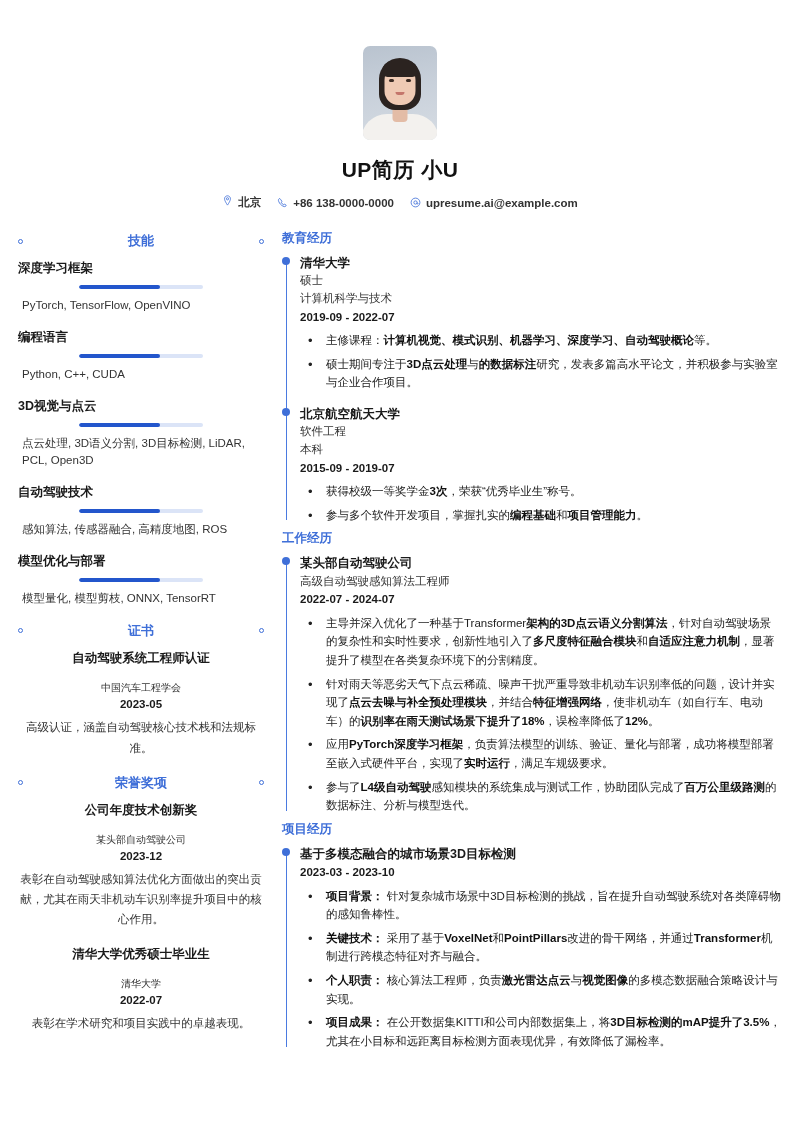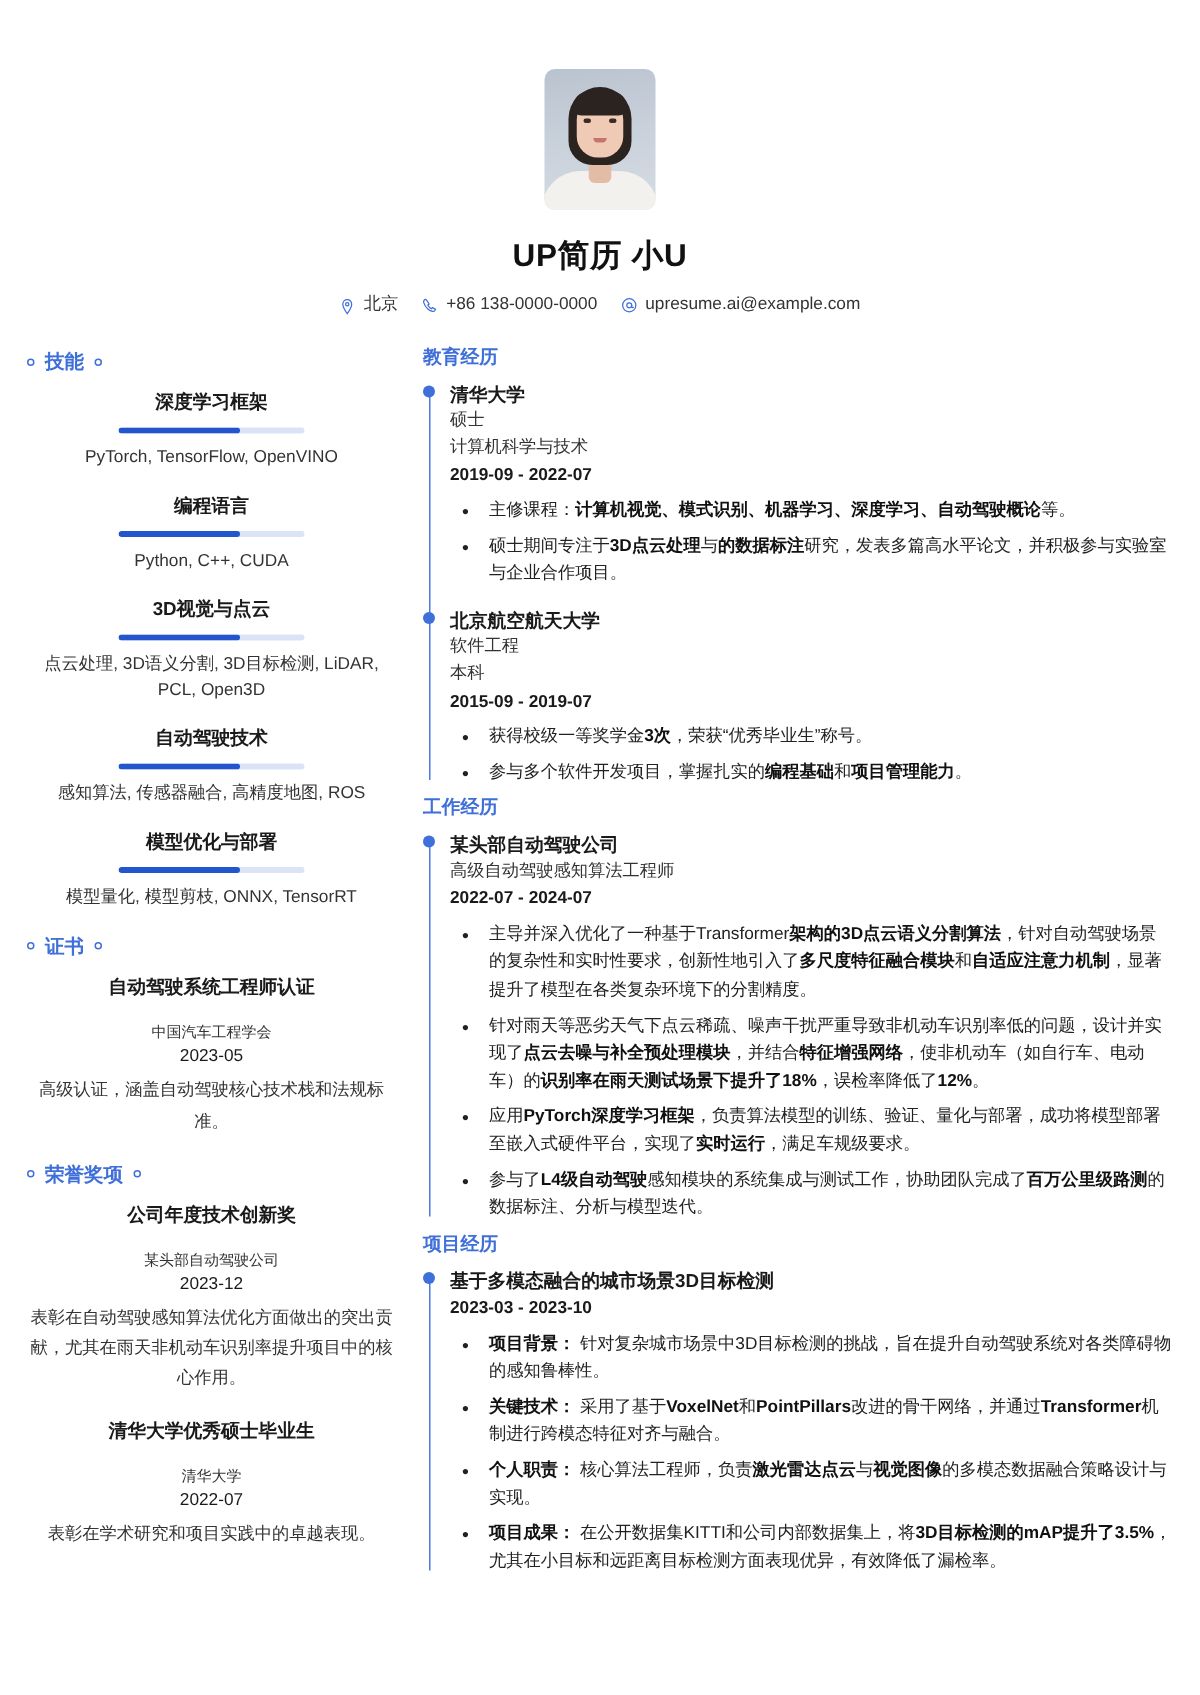"北京" .contact { align-items: flex-end -> flex-start; font-weight: none -> bold }
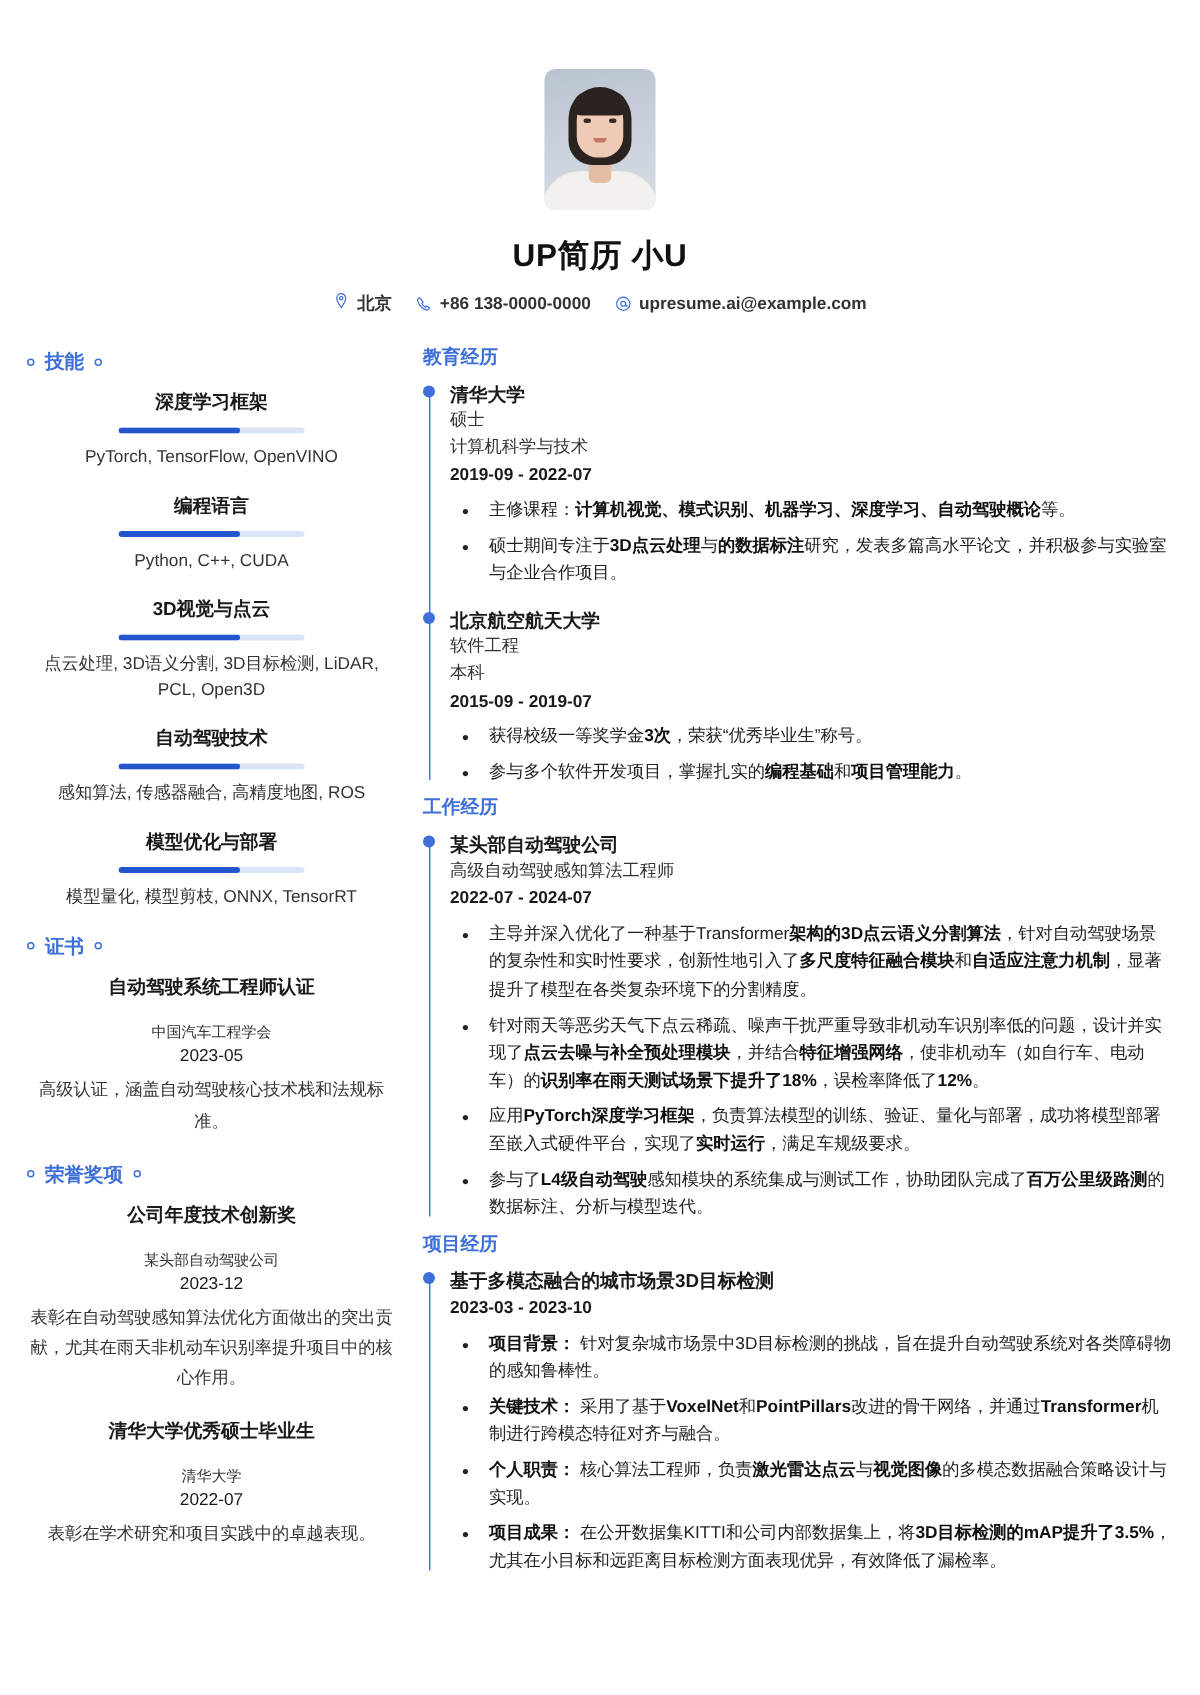"技能" .side-head { justify-content: flex-start -> space-between }
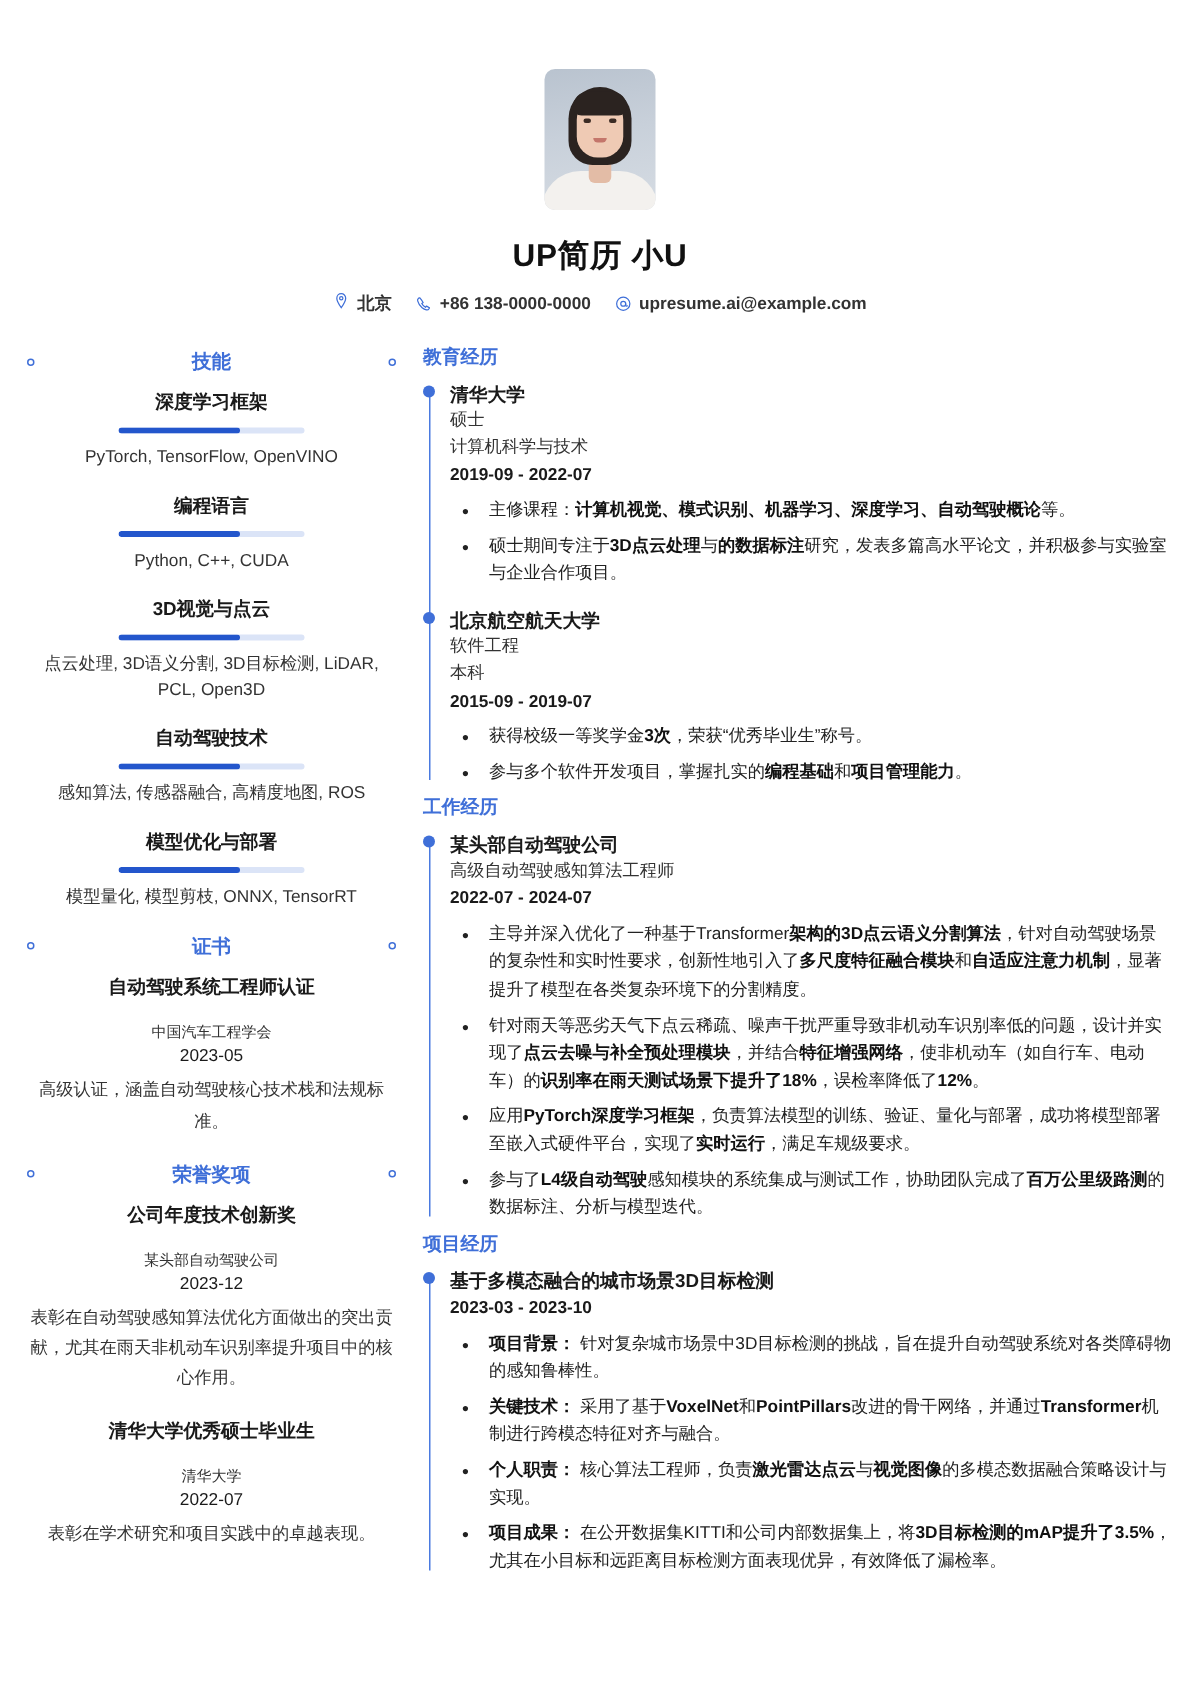"深度学习框架" .skill { text-align: center -> none }
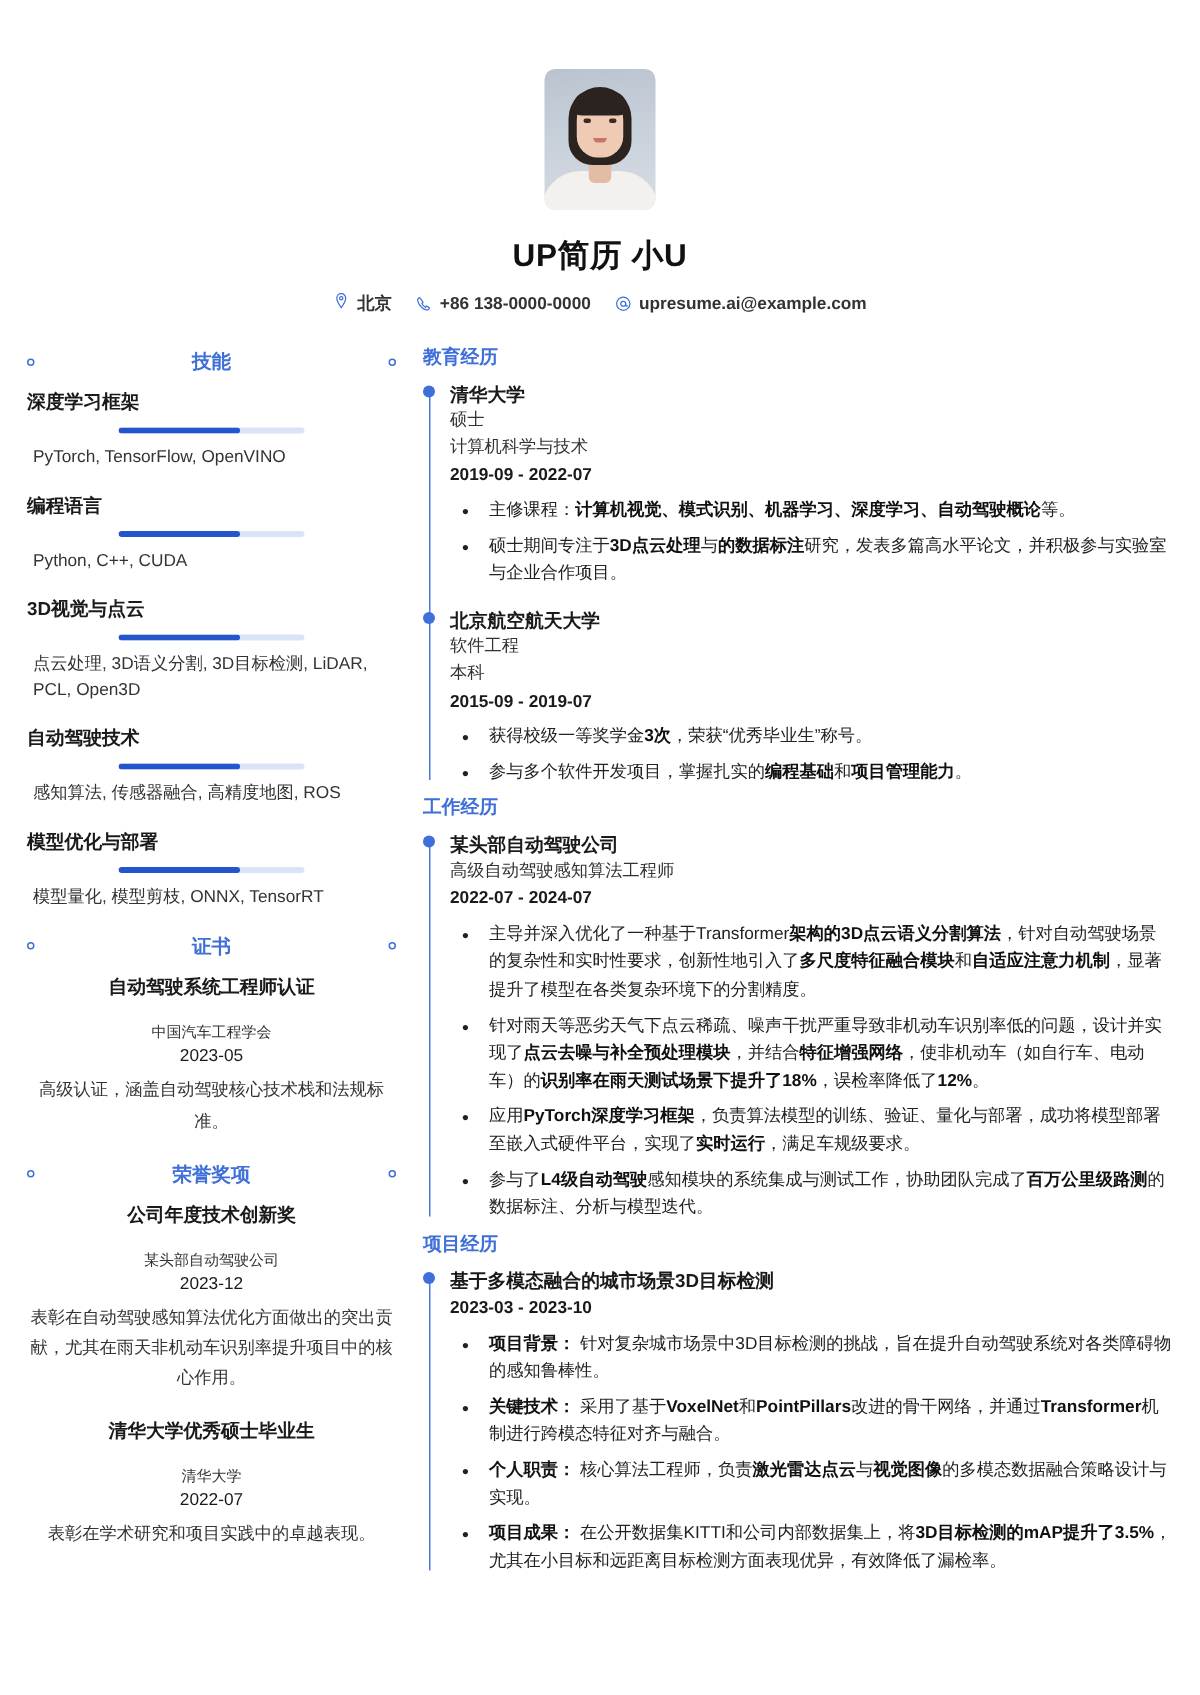"2023-05" .card-date { font-weight: 400 -> 700 }
